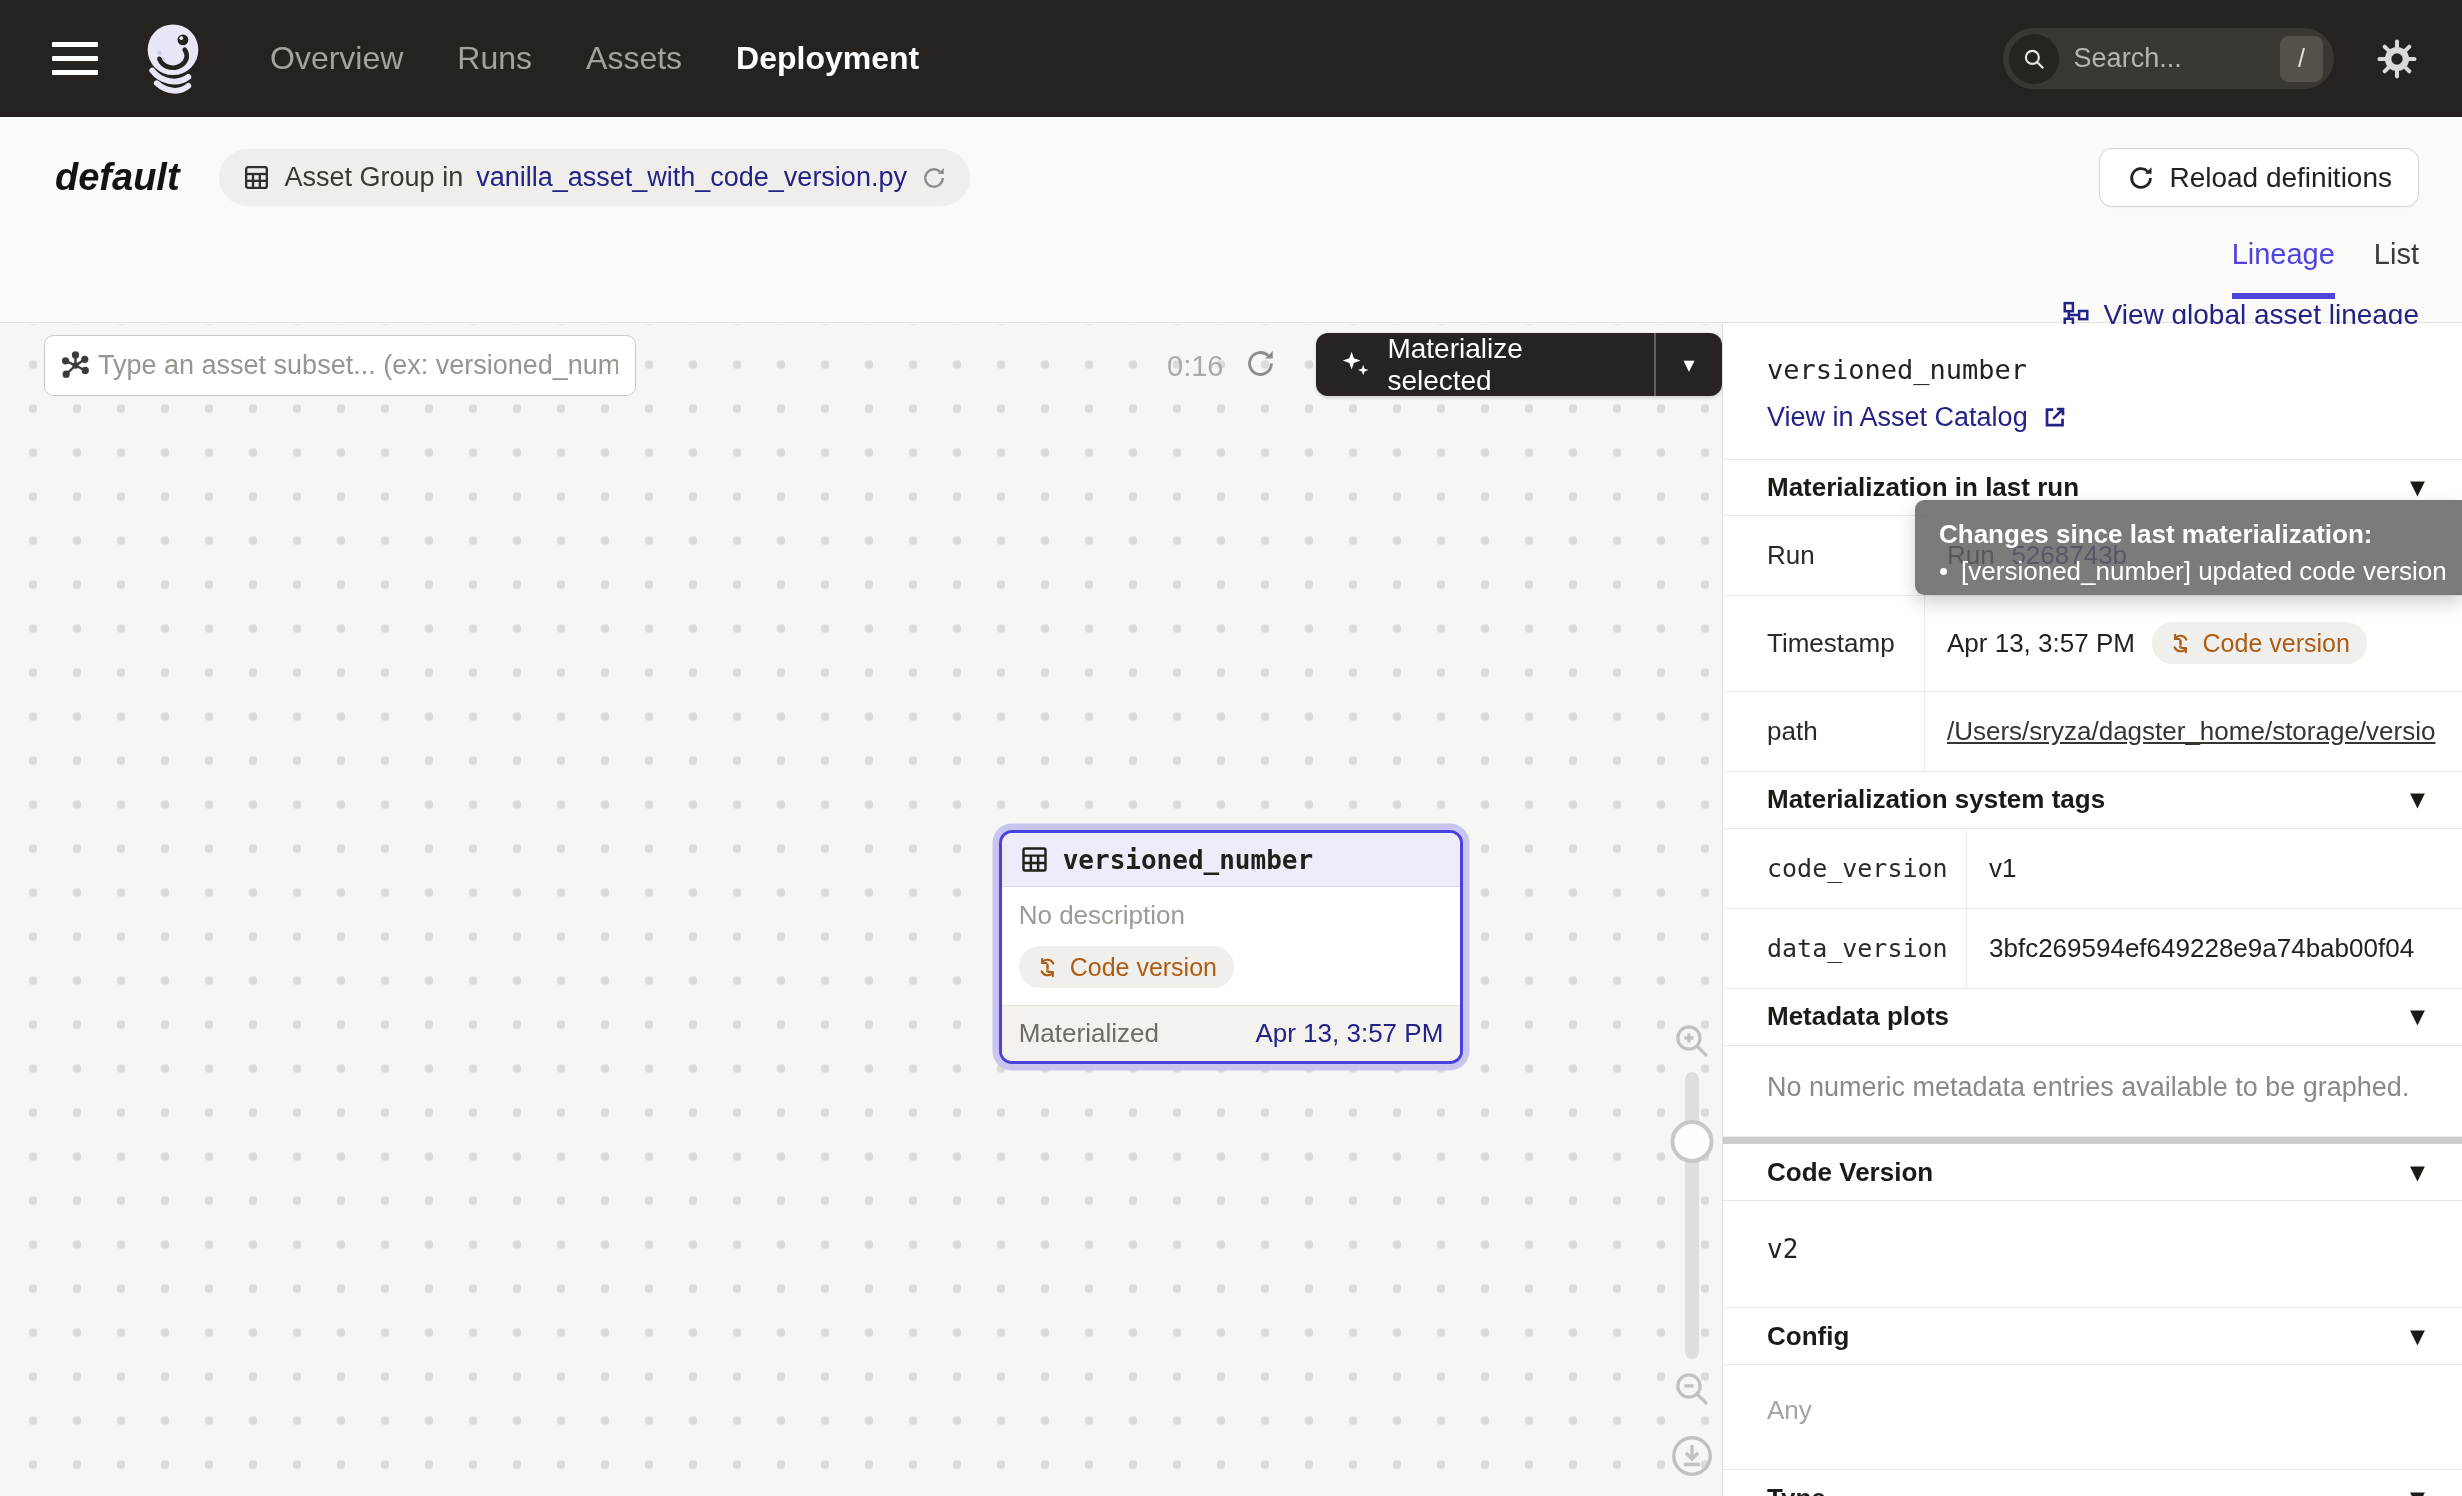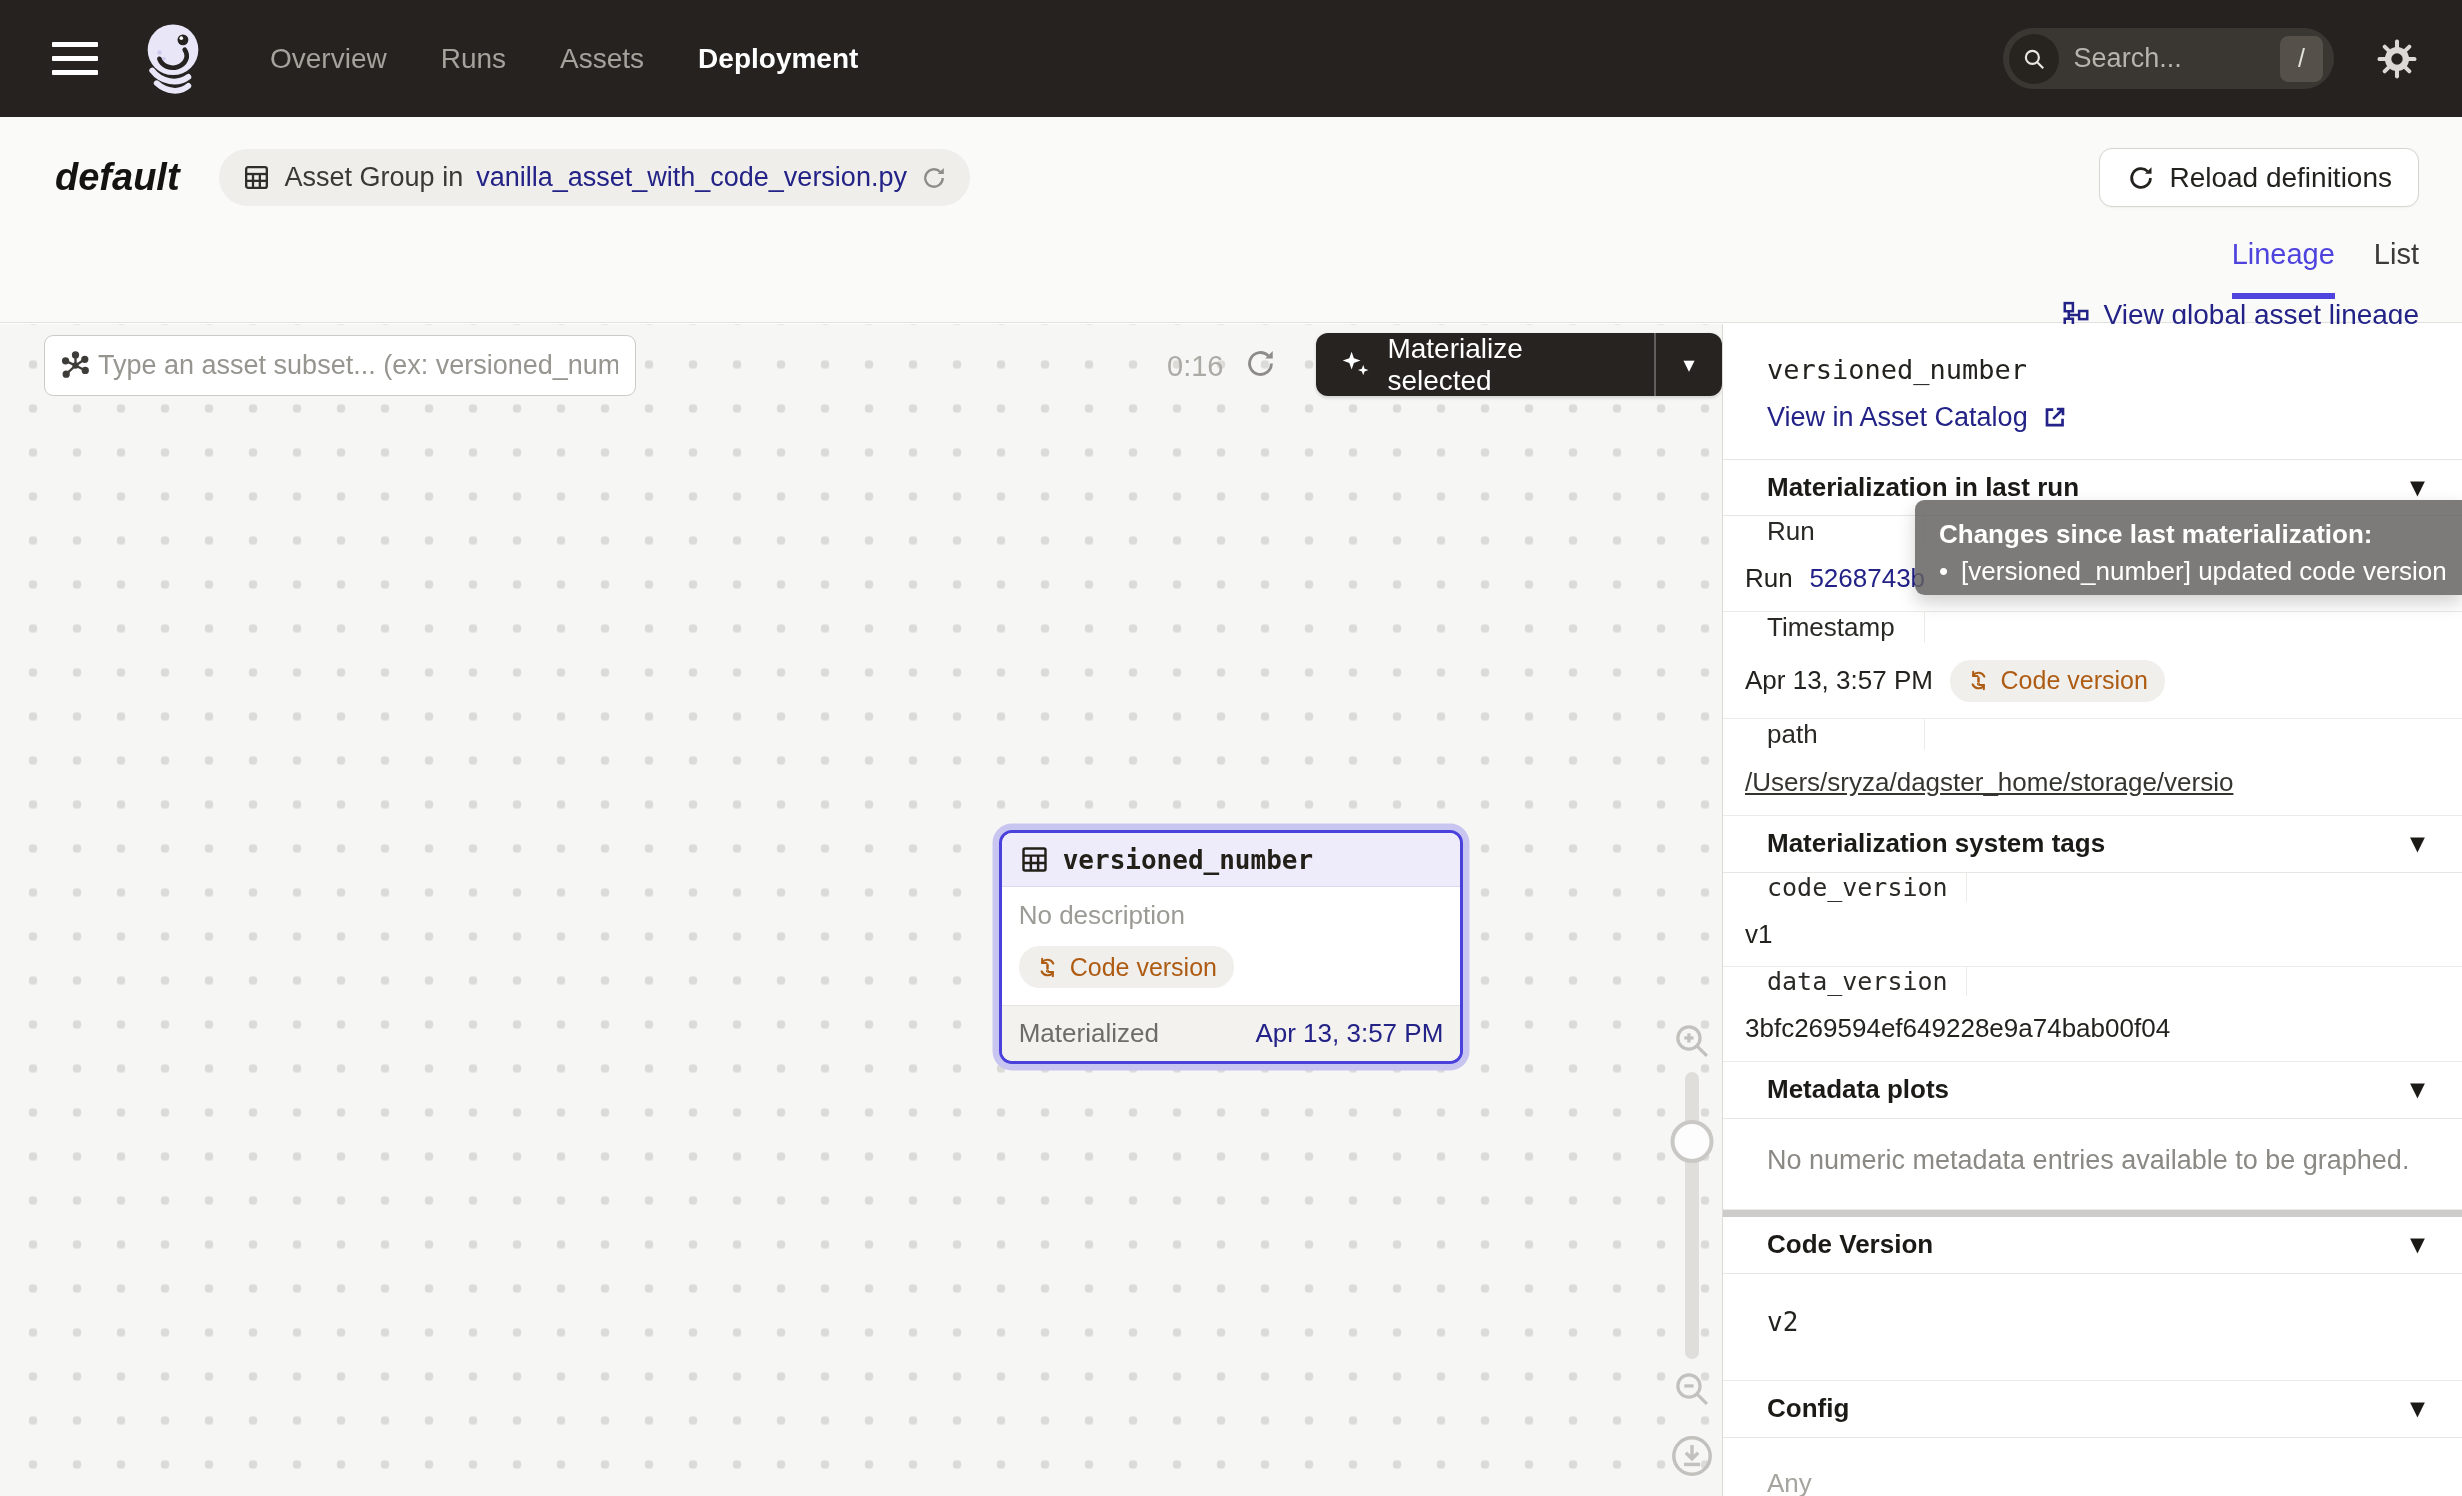"Overview" .nav-items { font-size: 28px -> 32px }
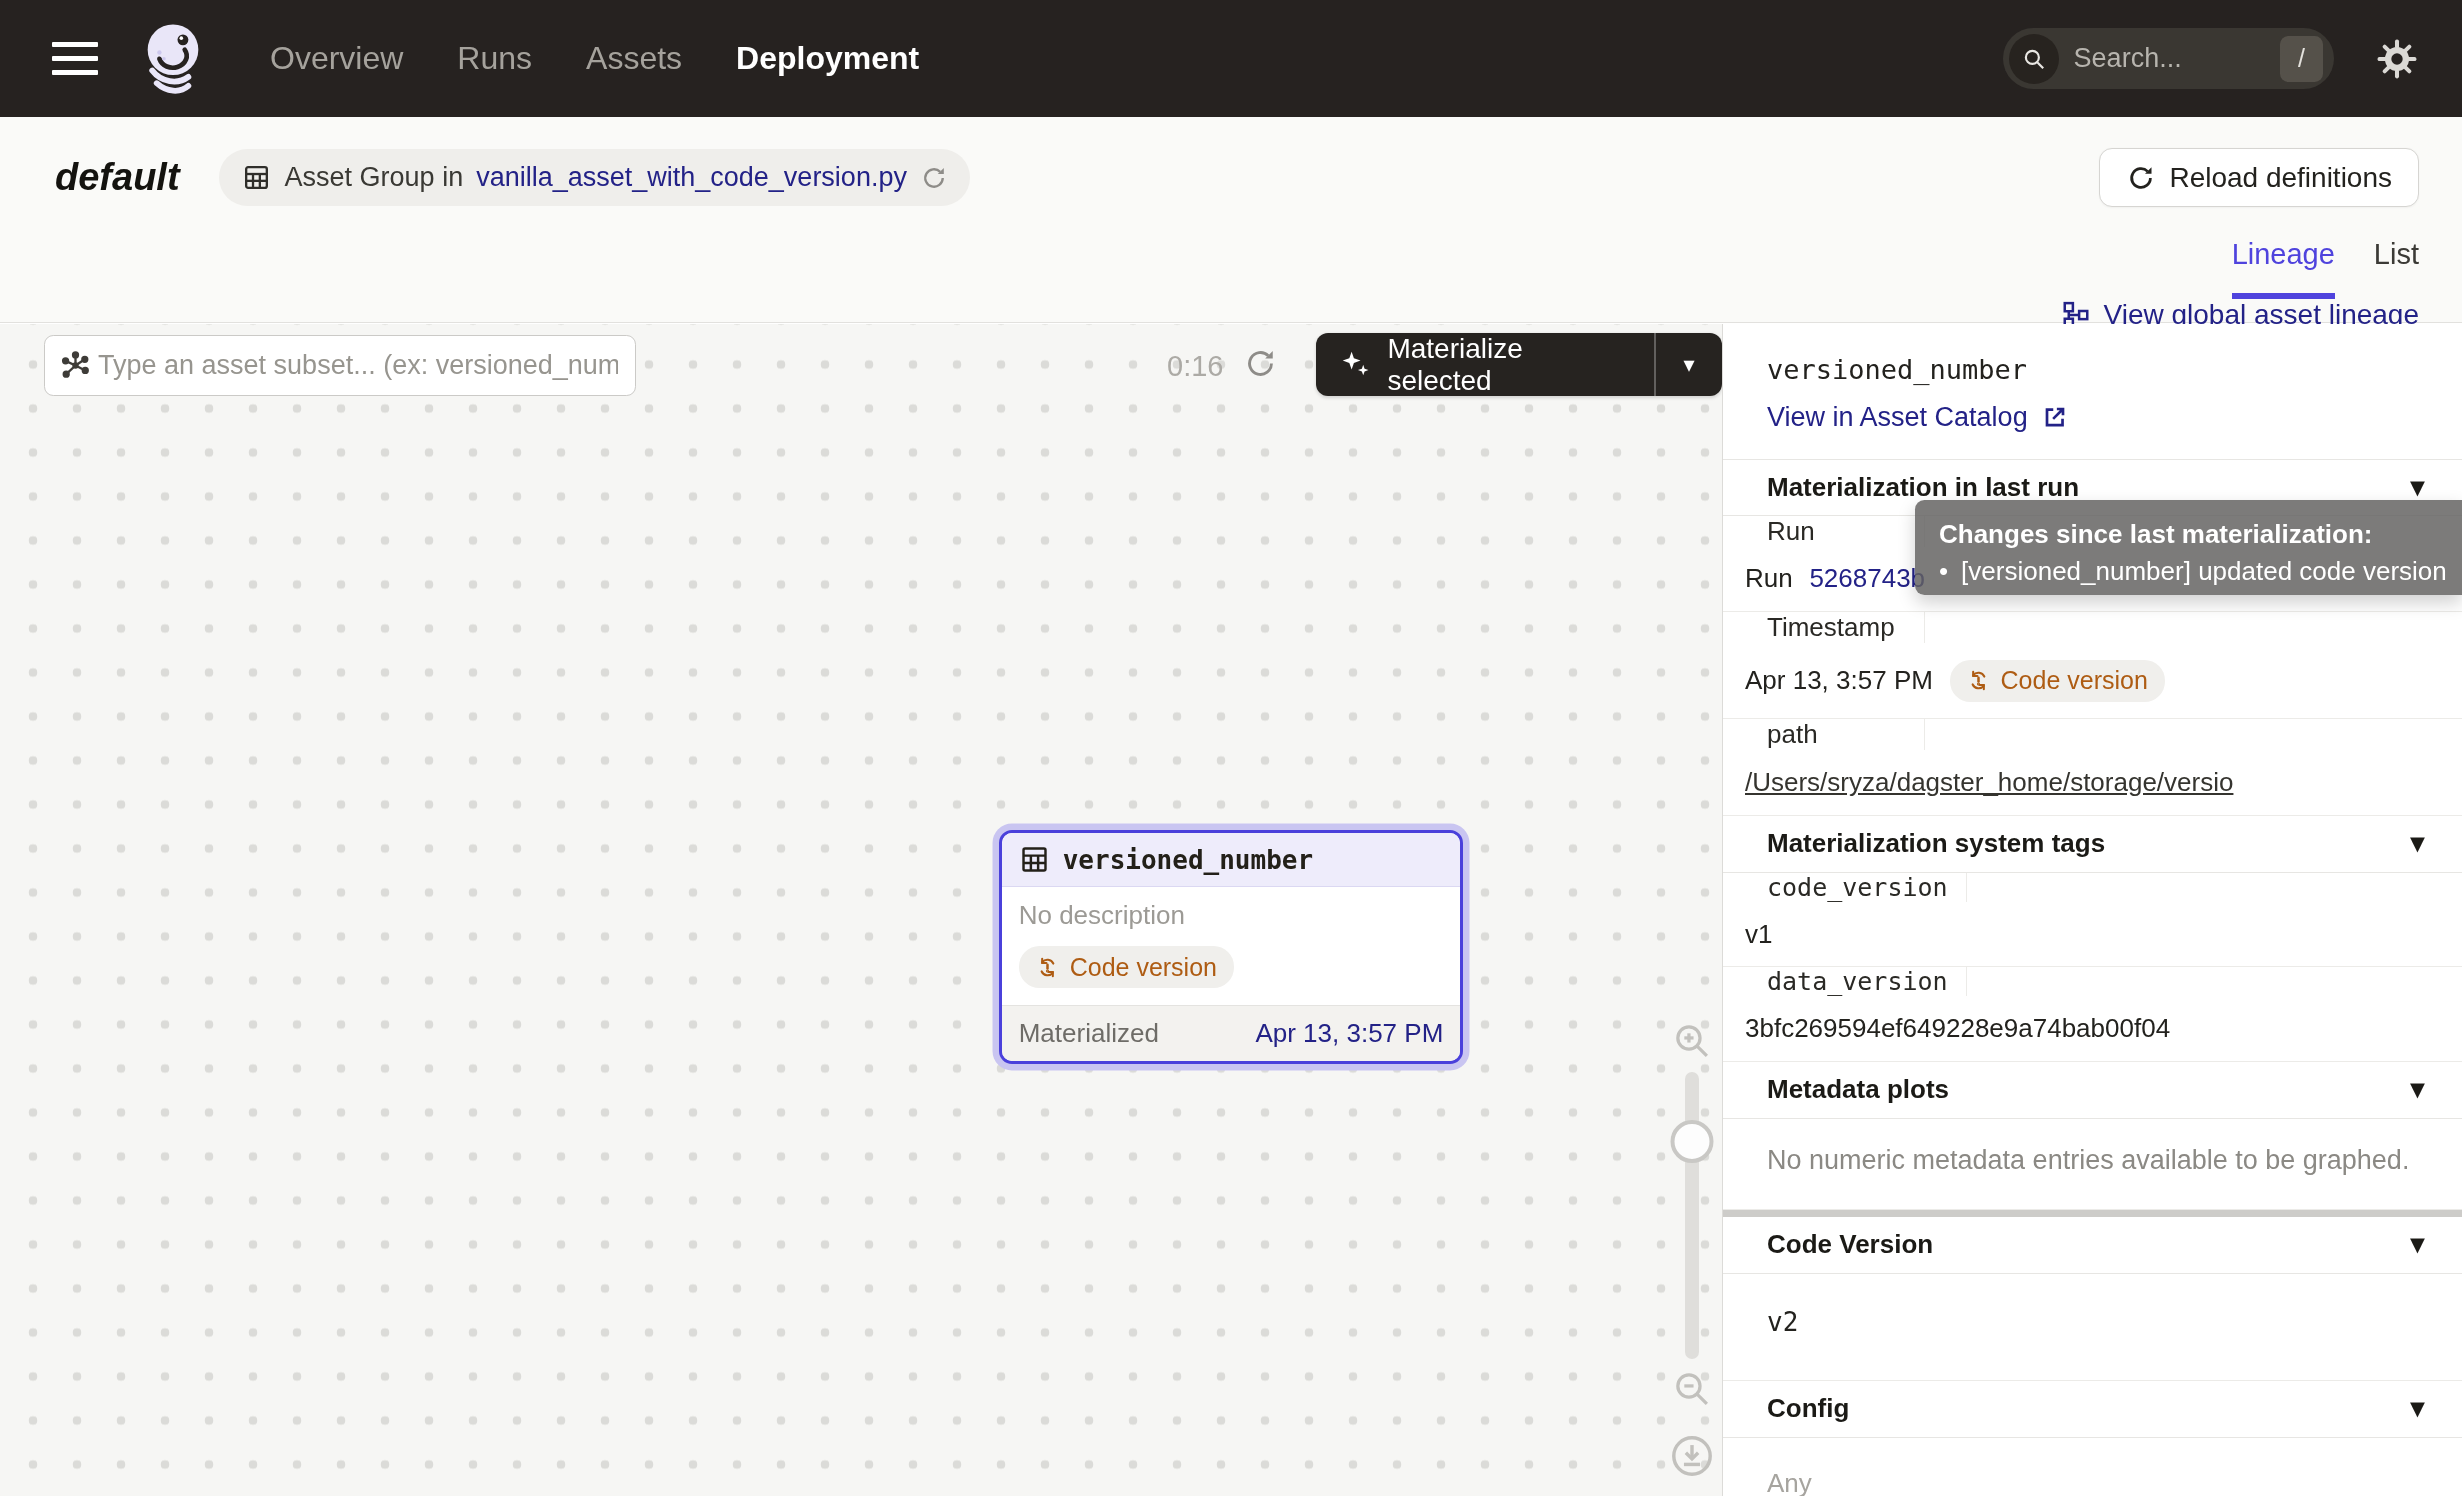"Run" .kv { flex-direction: column -> none }
